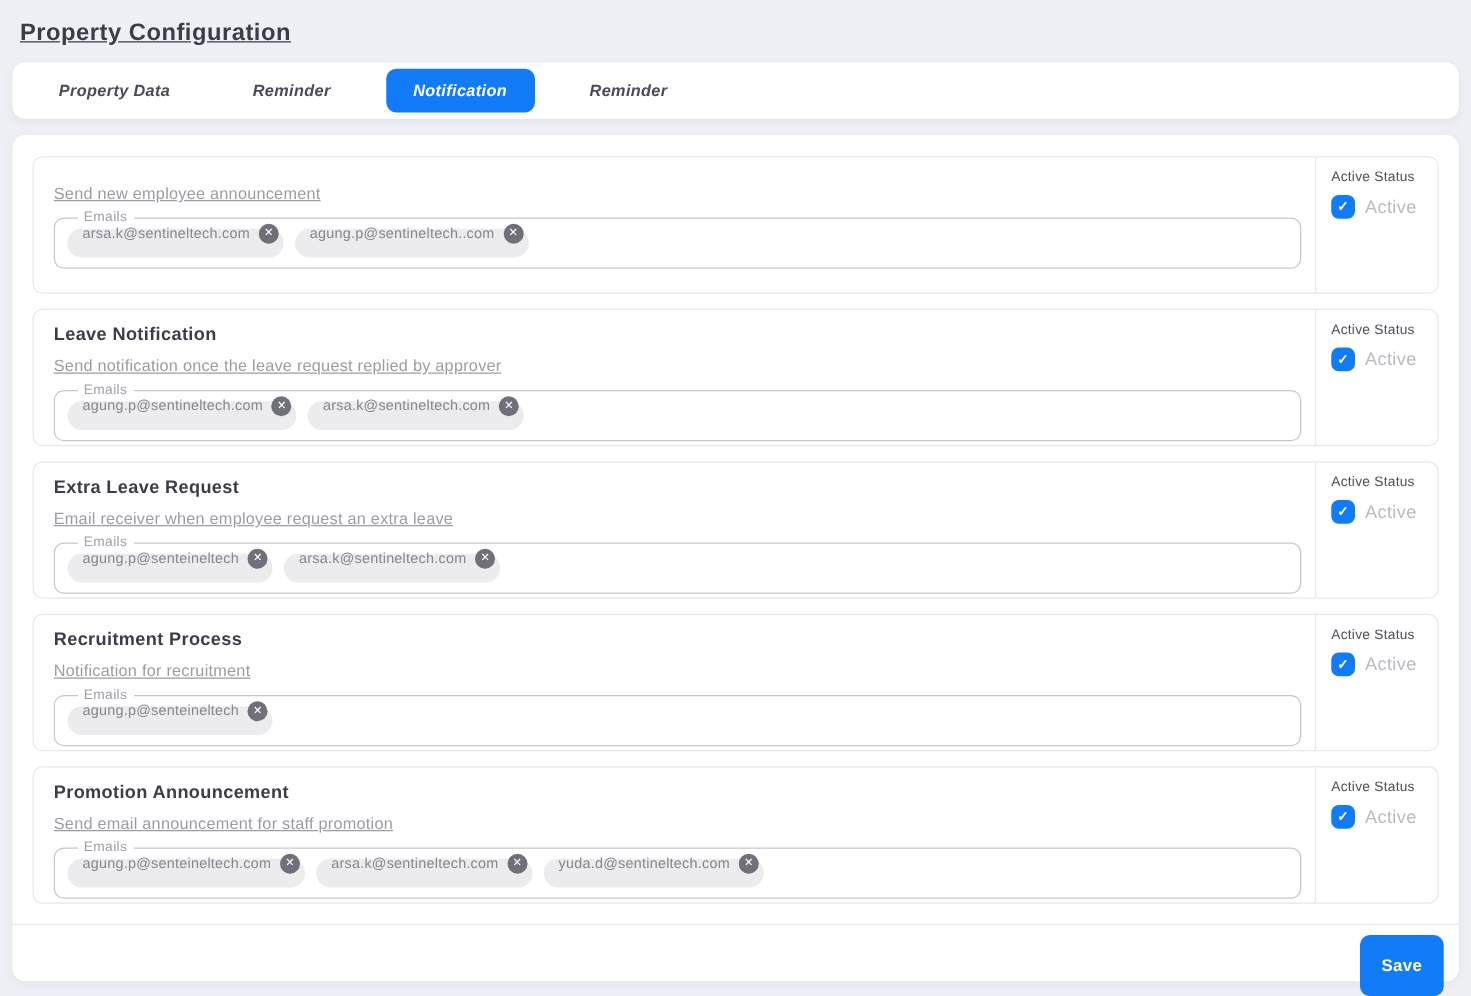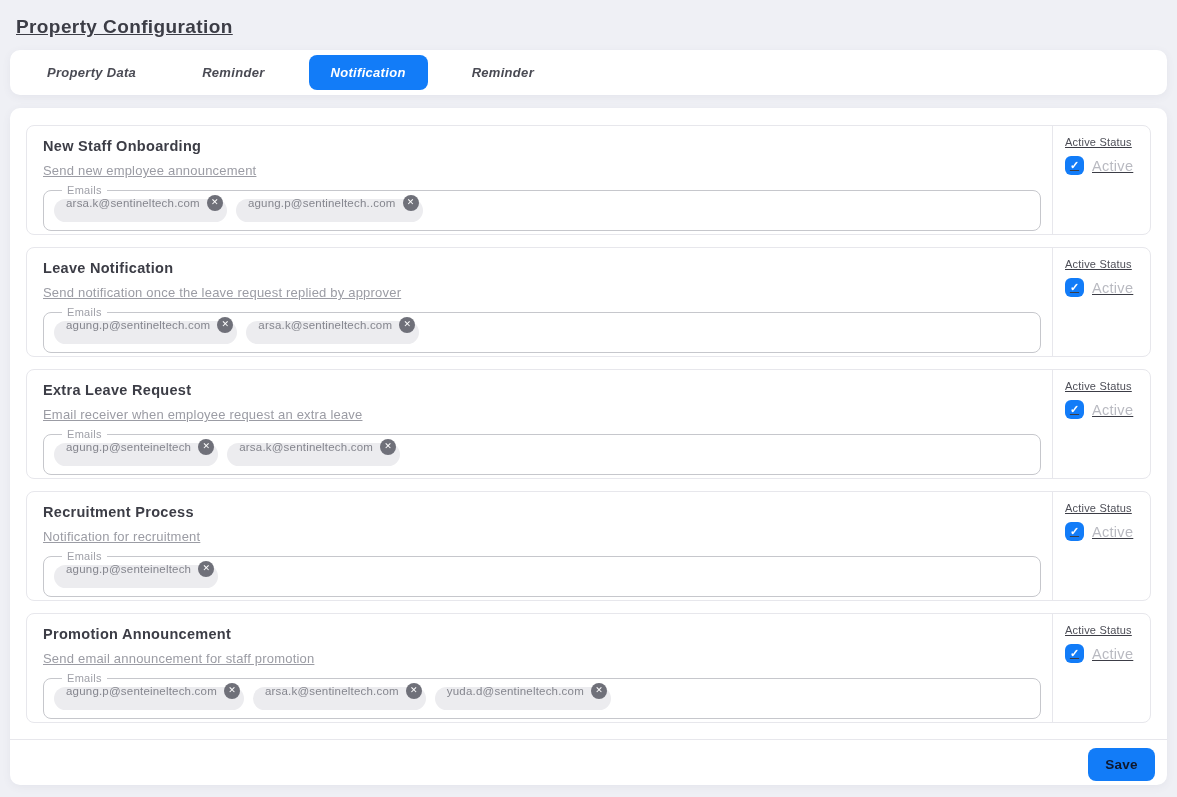"New Staff Onboarding" div.section-title { html: <div>New Staff Onboarding</div> -> none }
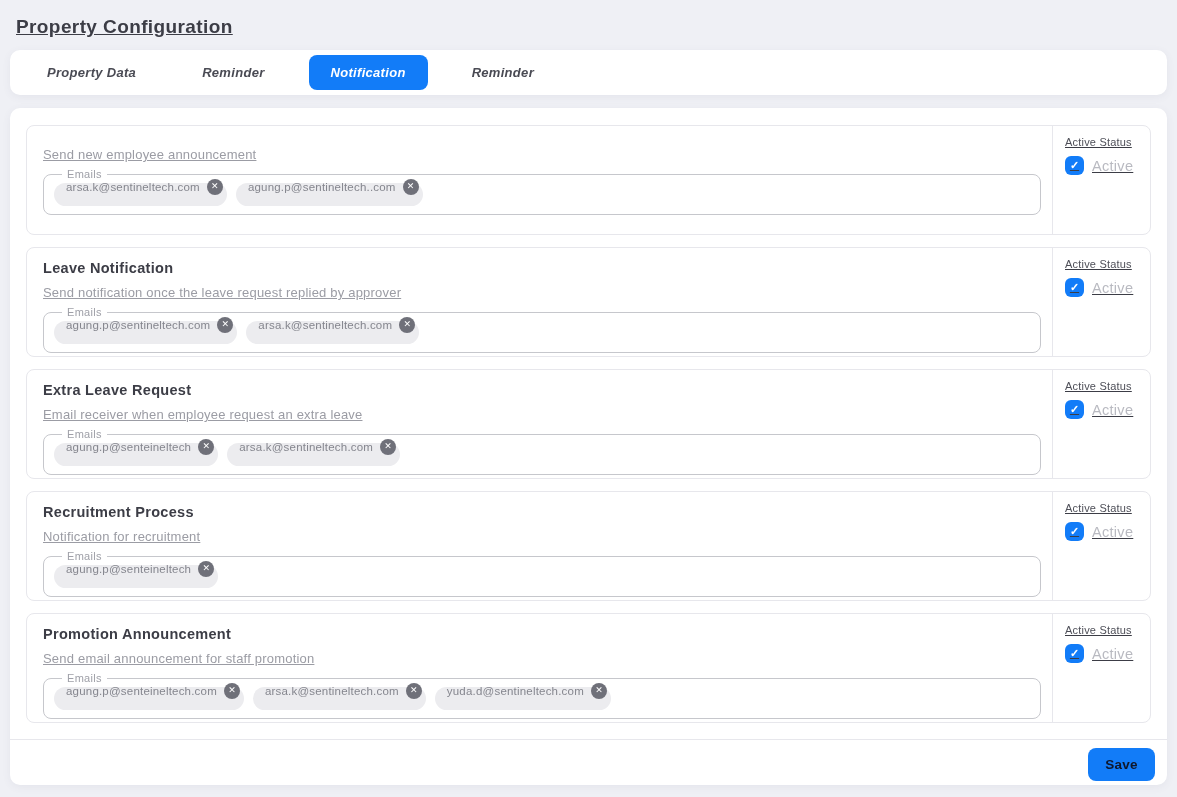"Active Status" .section-right { text-decoration: underline -> none }
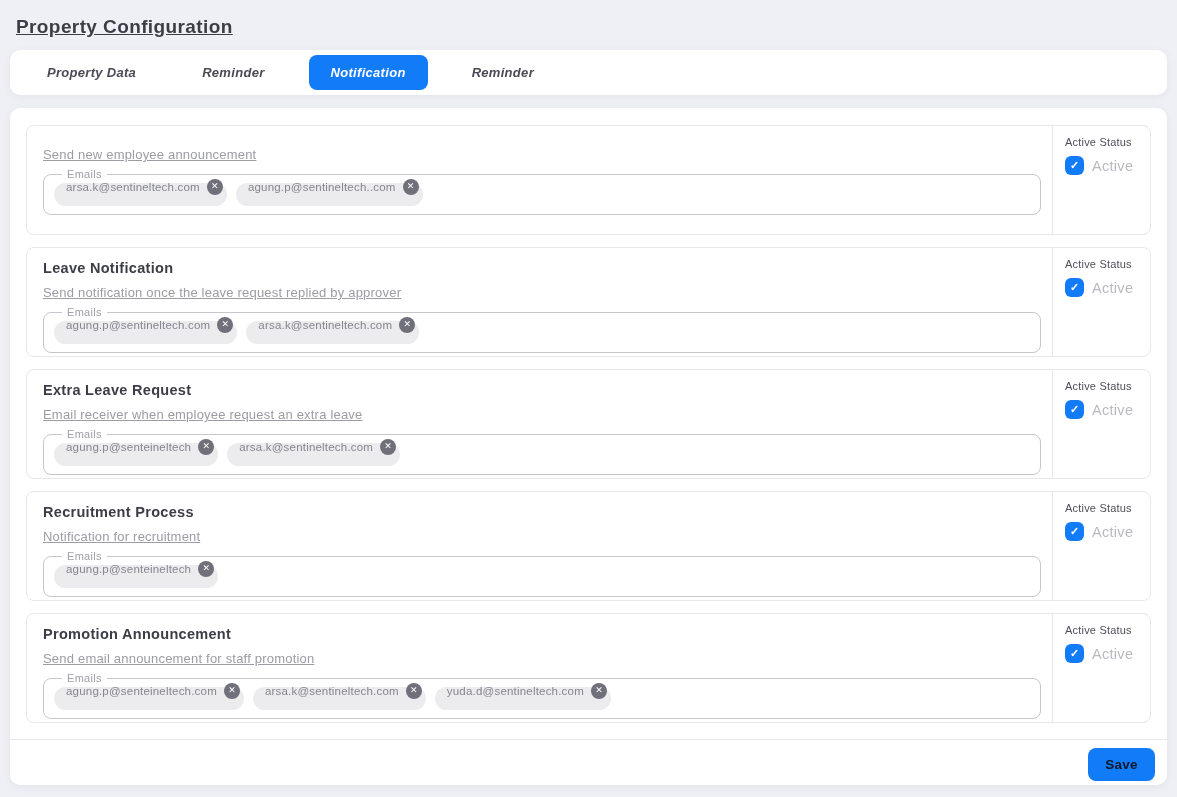"Save" .save-btn { color: #0f172a -> #fef9c3; height: 33px -> 49px }
